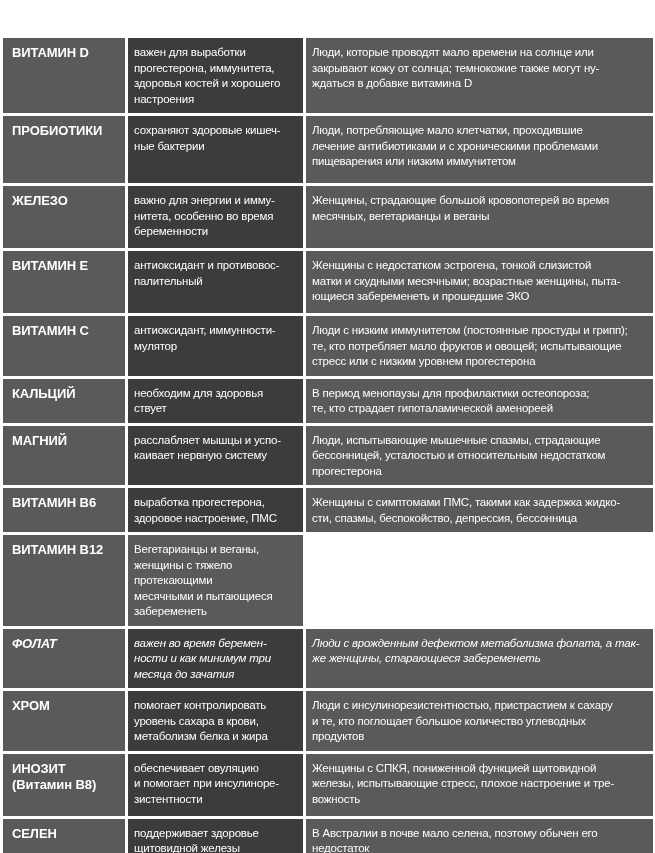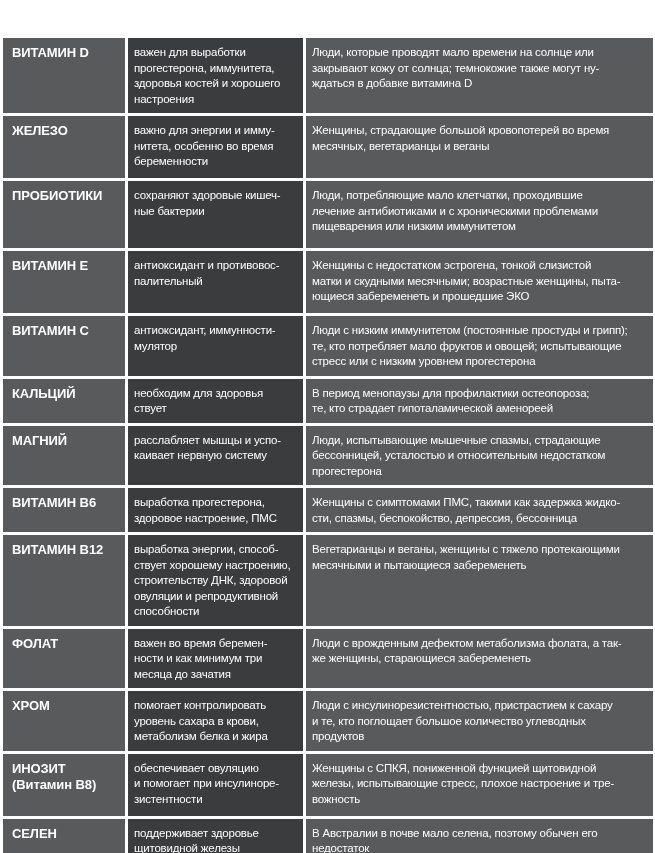"ЖЕЛЕЗО" div.row { order: before "ПРОБИОТИКИ" -> after "ПРОБИОТИКИ" }
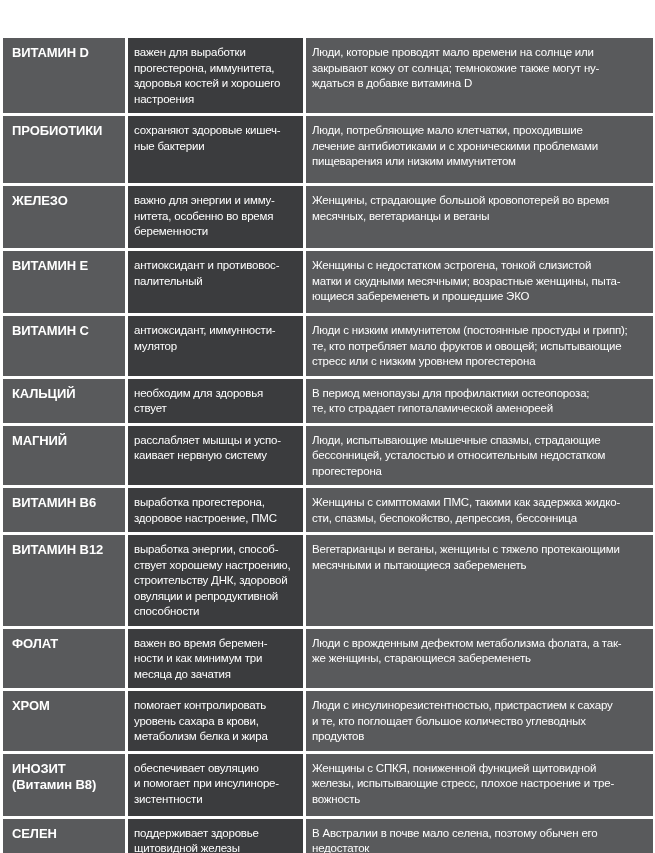"выработка энергии, способ-" div.cell { html: <div>выработка энергии, способ- ствует хорошему настроению, строительству ДНК, здоровой овуляции и репродуктивной способности</div> -> none }
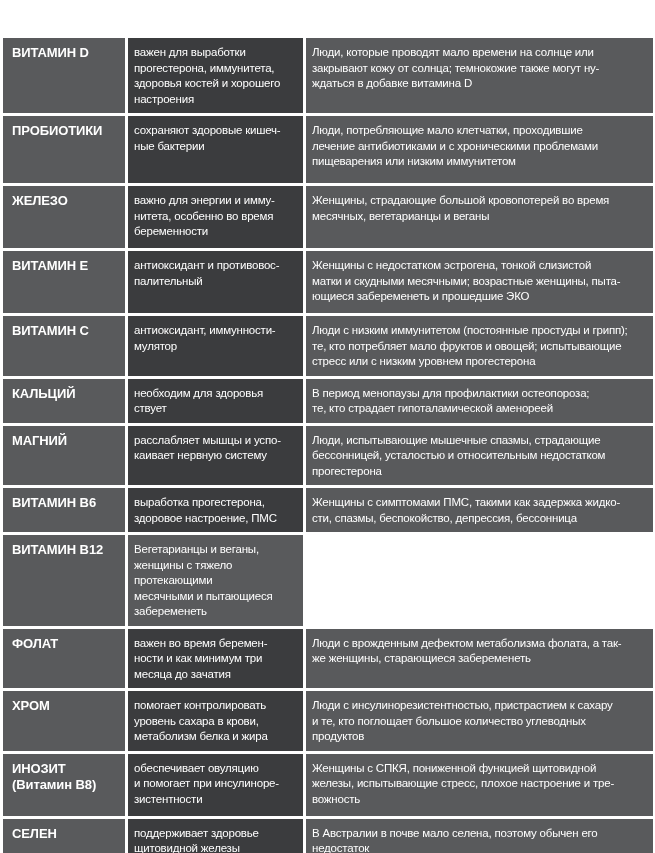"ФОЛАТ" div.row { font-style: none -> italic }
